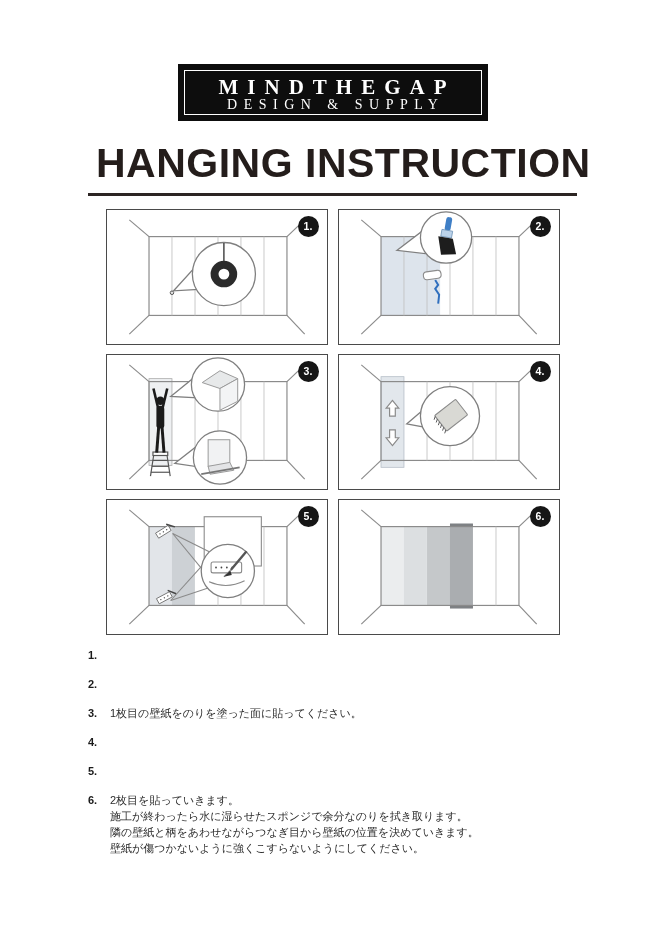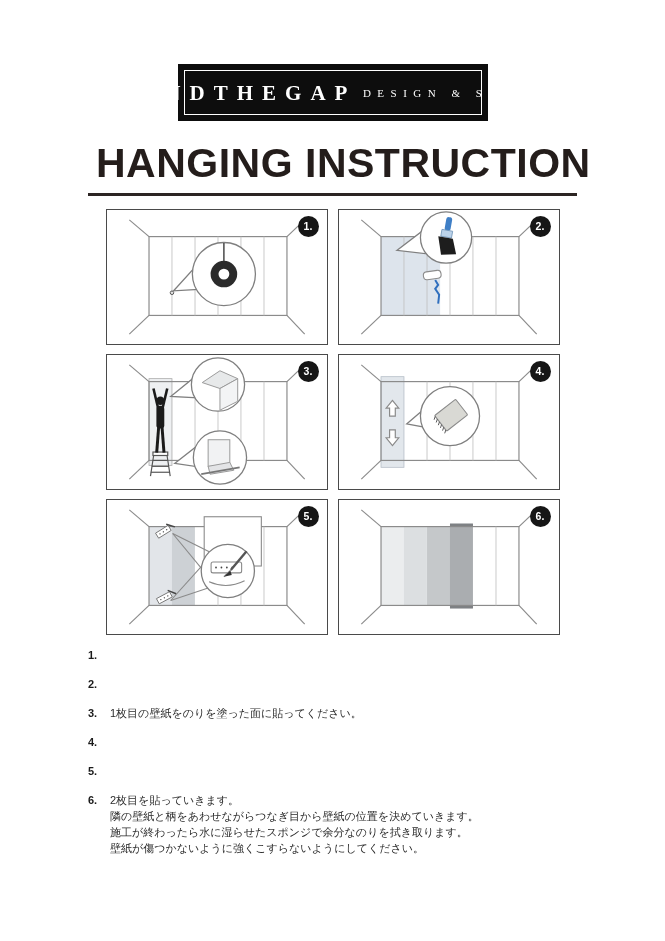"MINDTHEGAP" .logo-inner { flex-direction: row -> column }
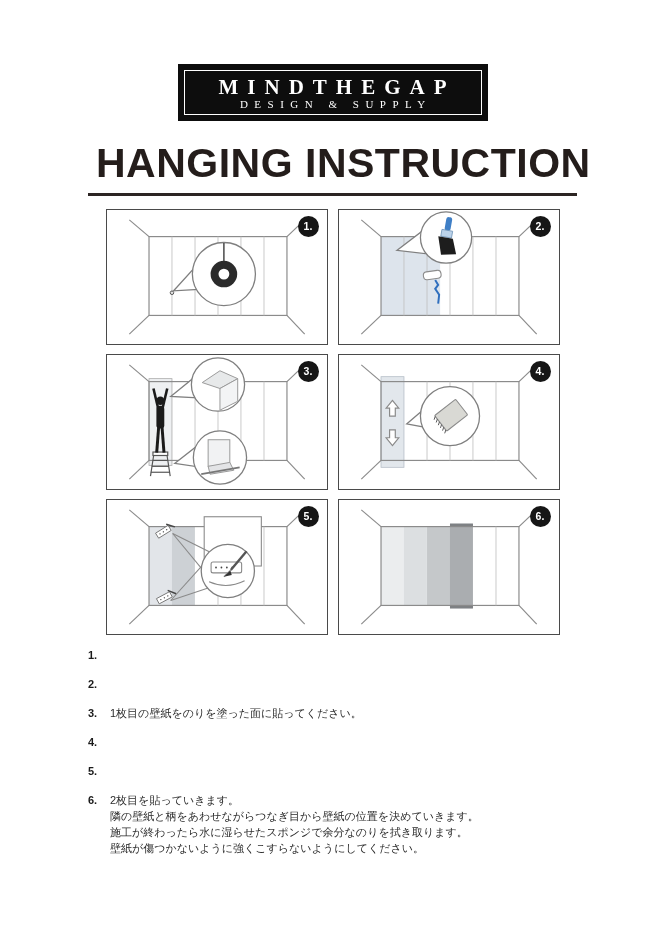"DESIGN & SUPPLY" .logo-tagline { font-size: 11px -> 14px }
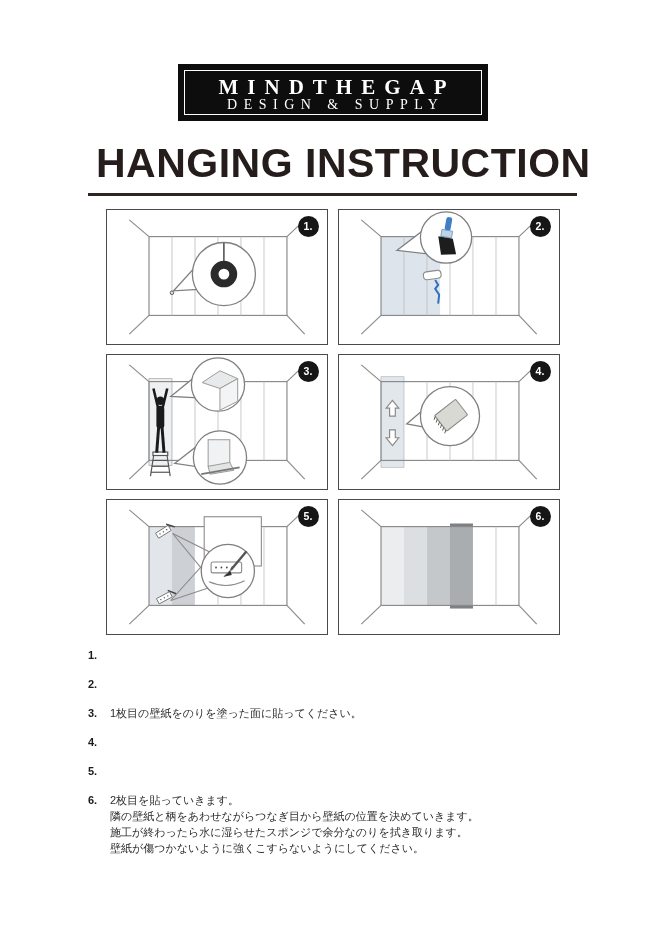"隣の壁紙と柄をあわせながらつなぎ目から壁紙の位置を決めていきます。" div { order: before "施工が終わったら水に湿らせたスポンジで余分なのりを拭き取ります。" -> after "施工が終わったら水に湿らせたスポンジで余分なのりを拭き取ります。" }
